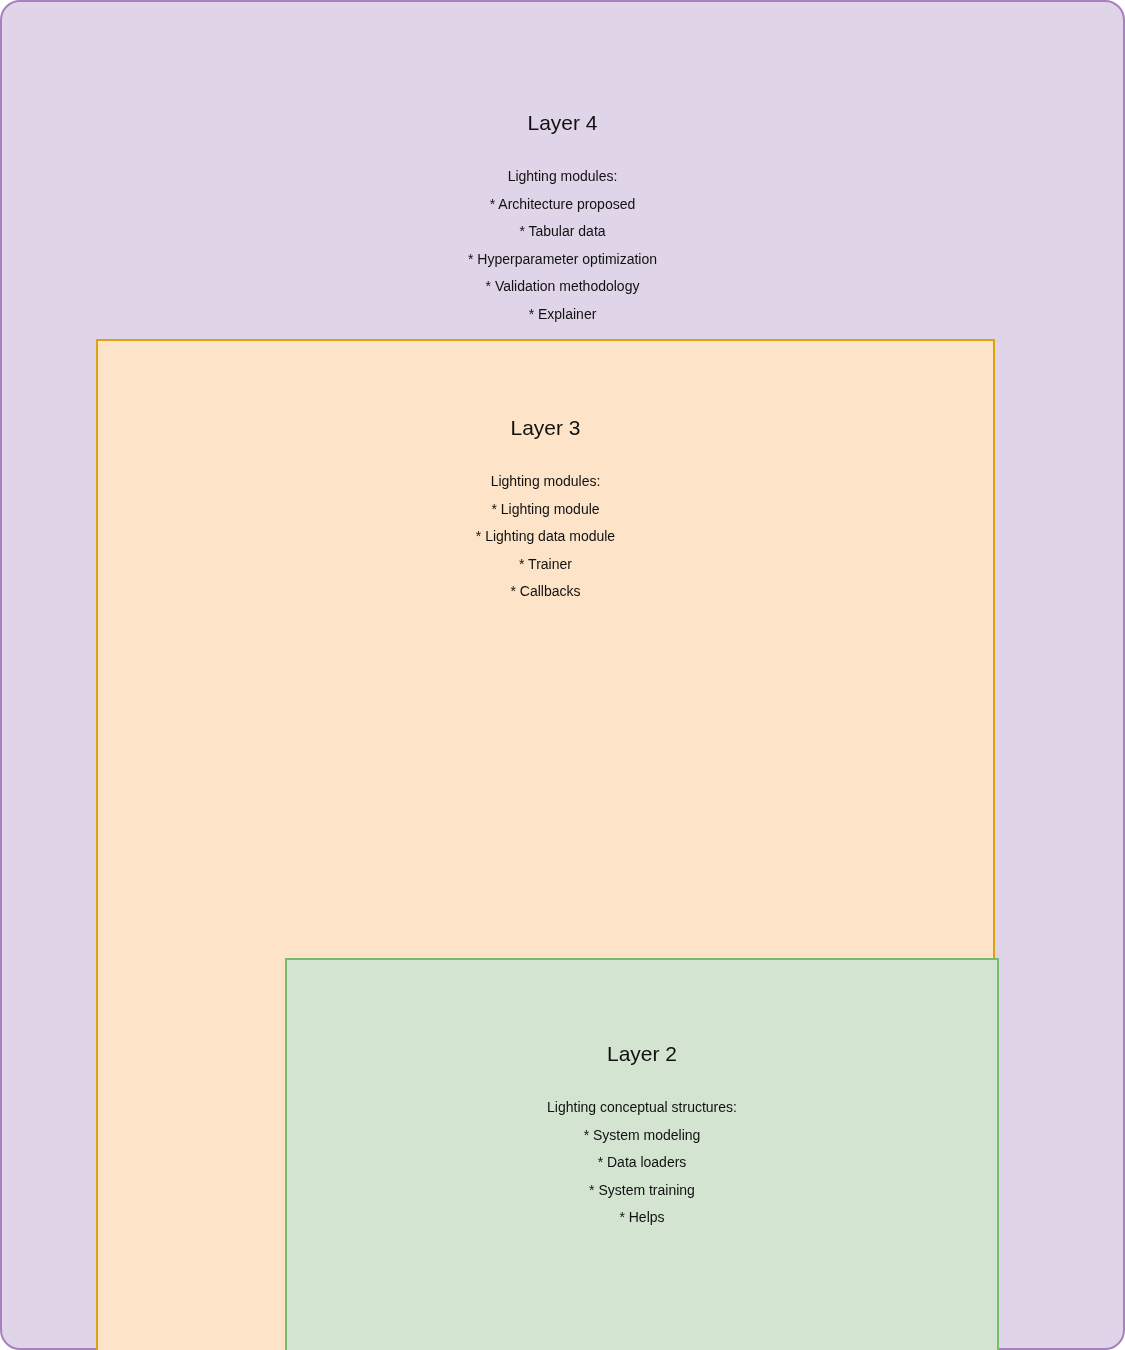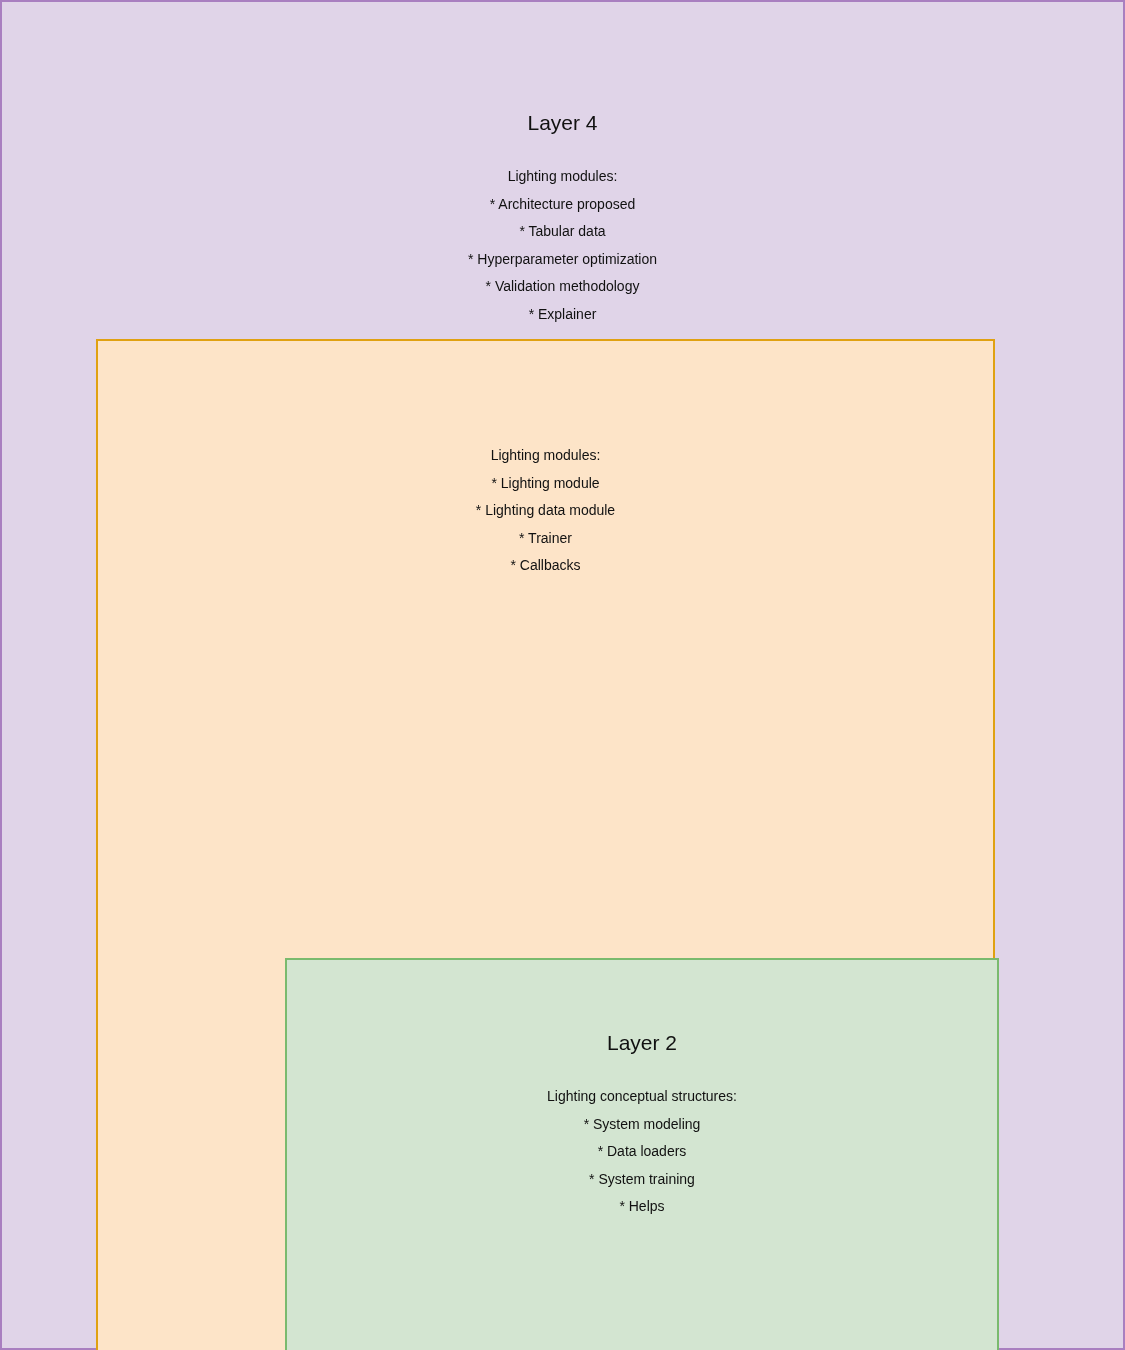"Layer 4" #layer-4 { border-radius: none -> 20px }
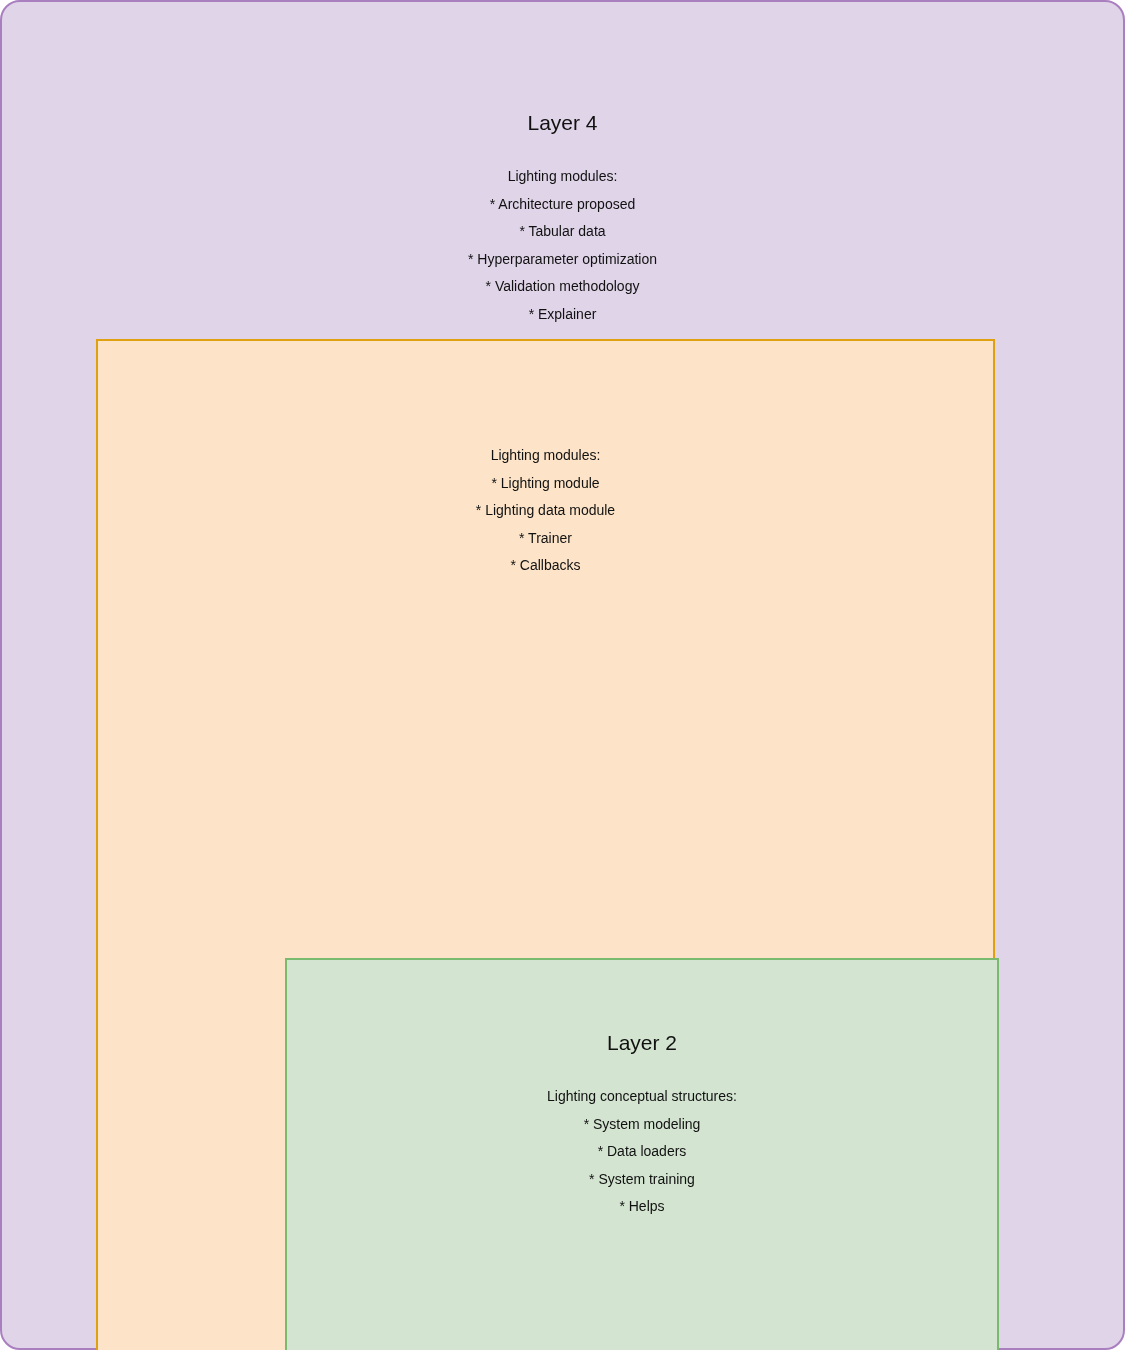"Layer 3" div.layer-title { html: none -> <div>Layer 3</div> }
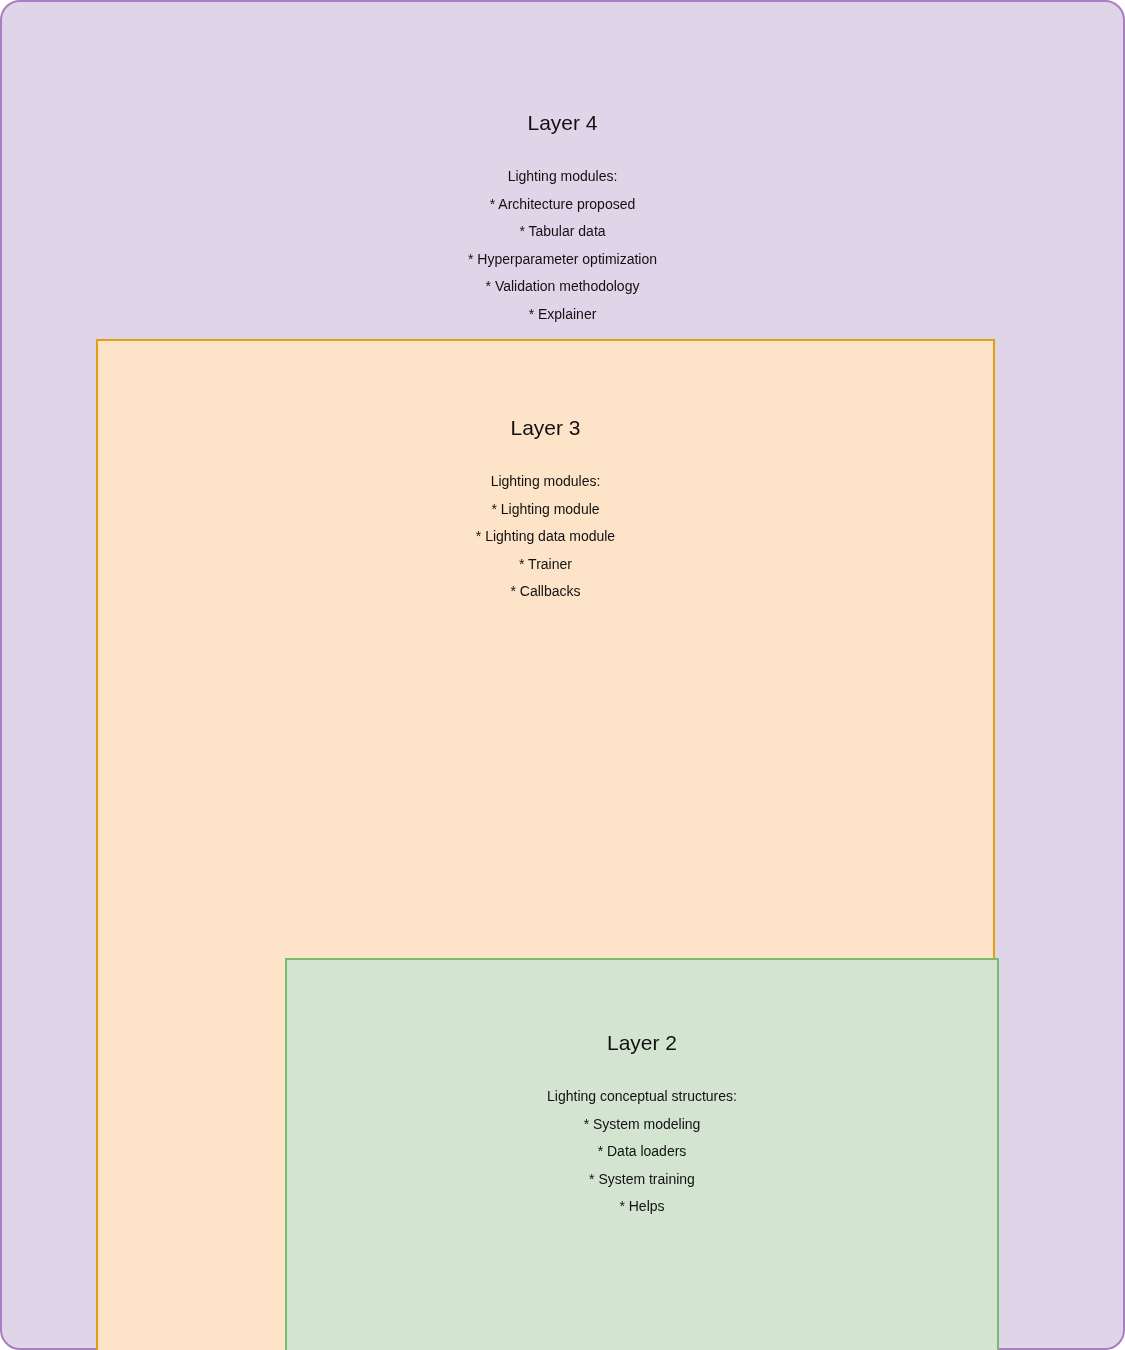"Layer 2" #layer-2 .text-block { top: 70px -> 81px }
